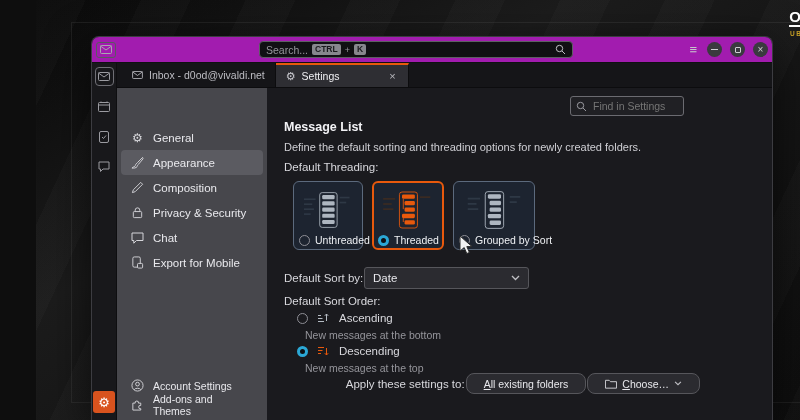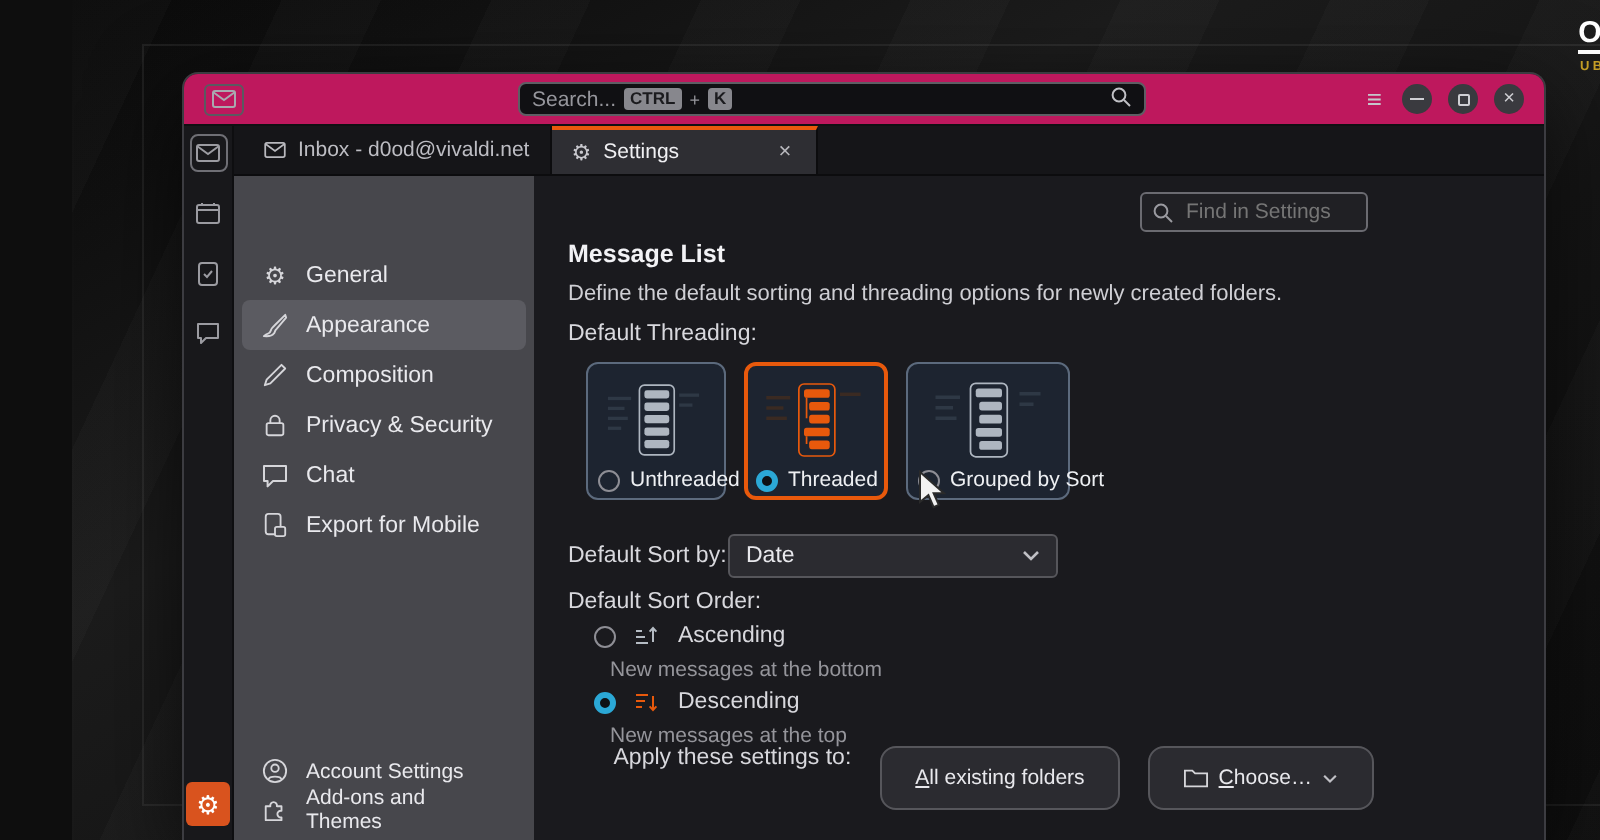"Search..." .toolbar { background: #be185d -> #a21caf; padding: 0 10px -> 0 4px }
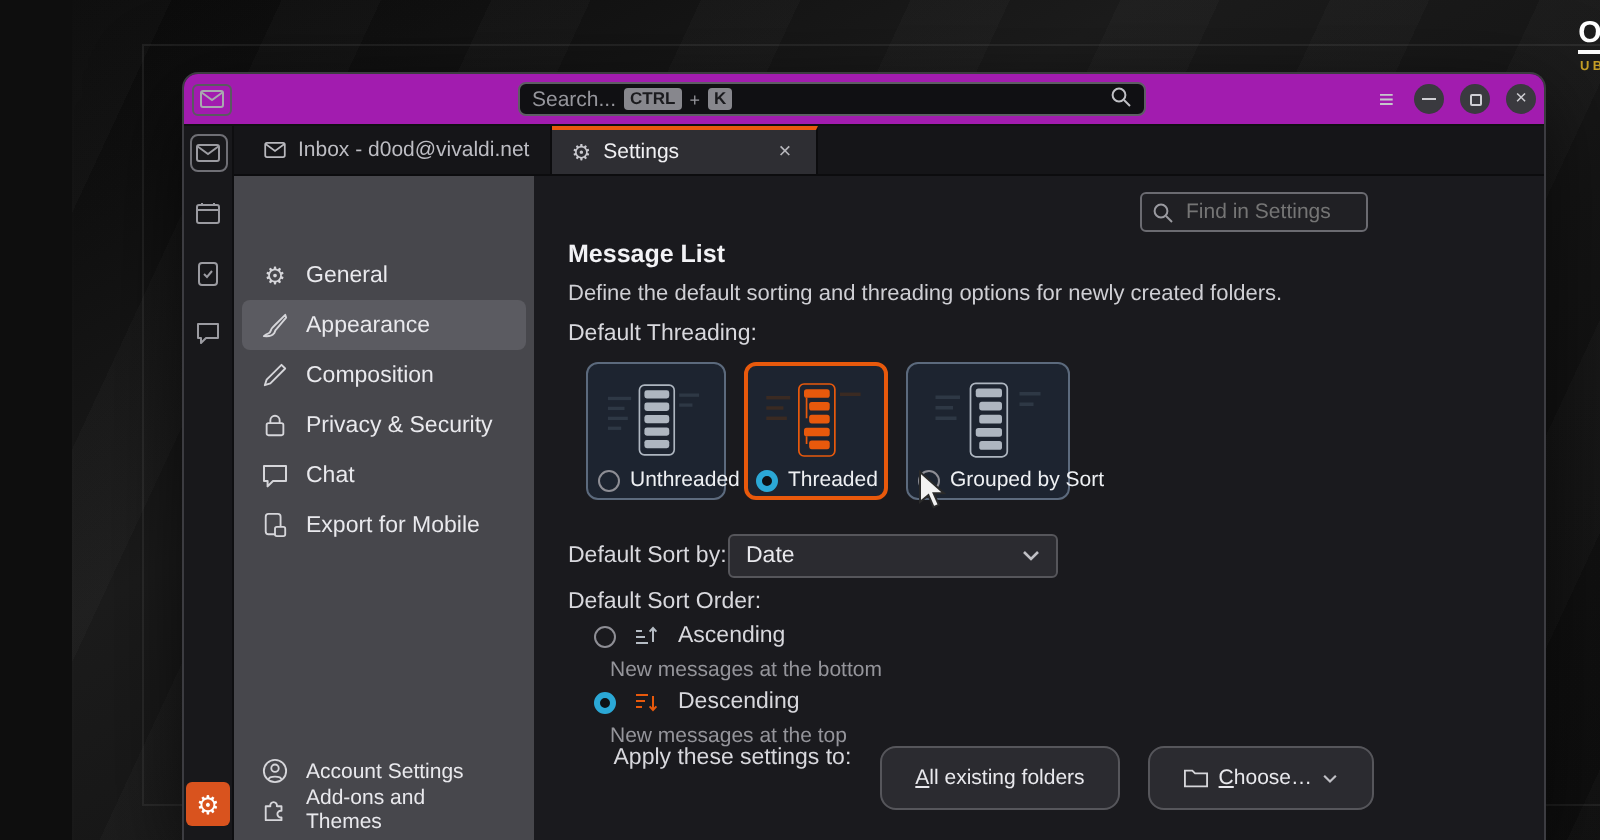"Apply these settings to:" .apply-row { align-items: flex-start -> center; gap: 14px -> 1px; right: 85px -> 72px }
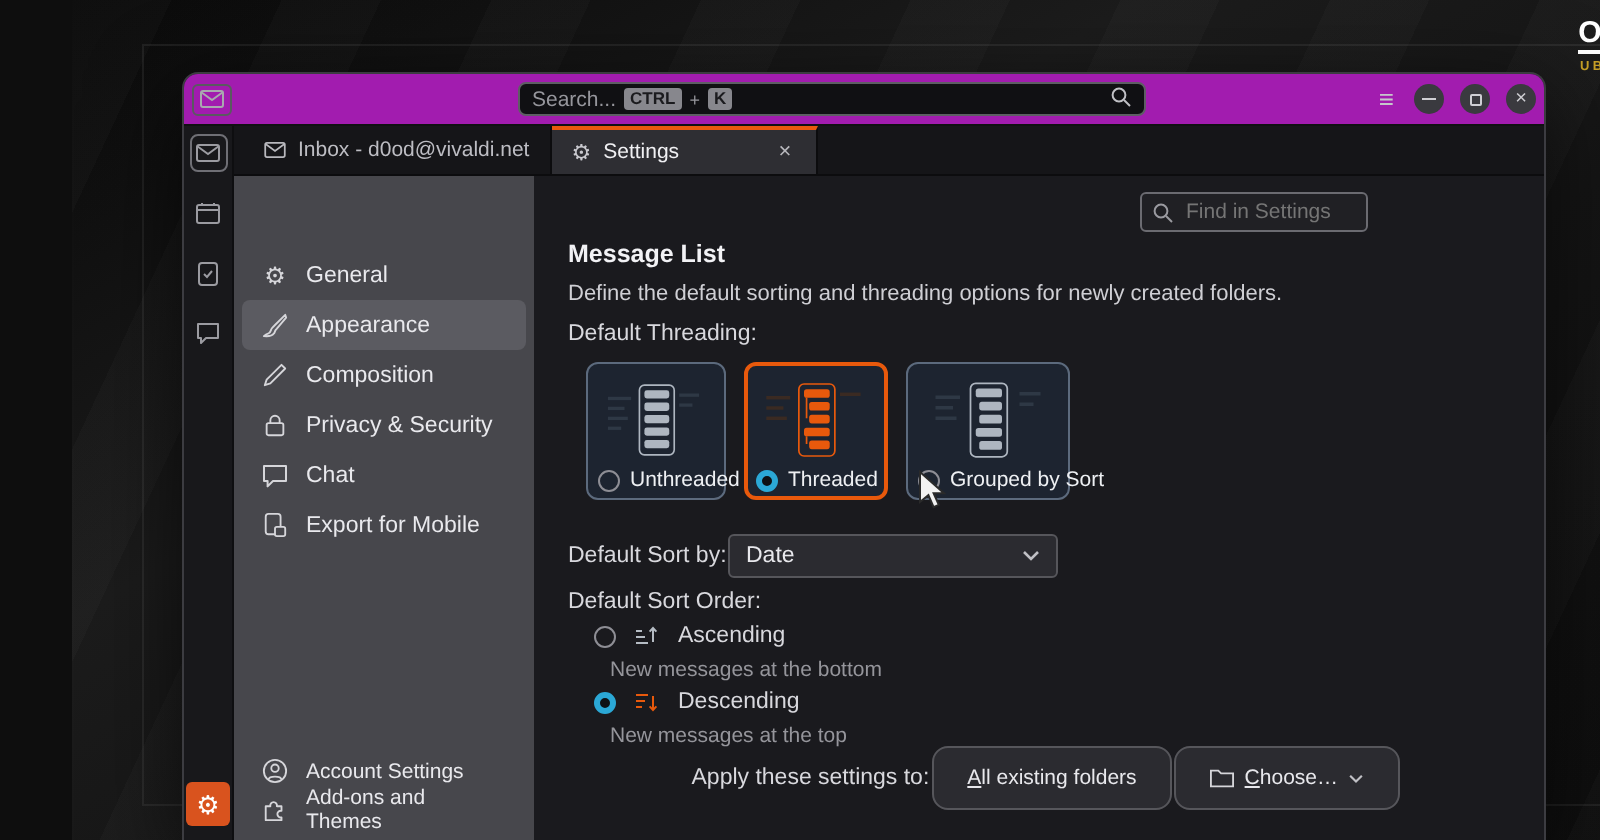"All existing folders" .btn { height: 32px -> 21px }
